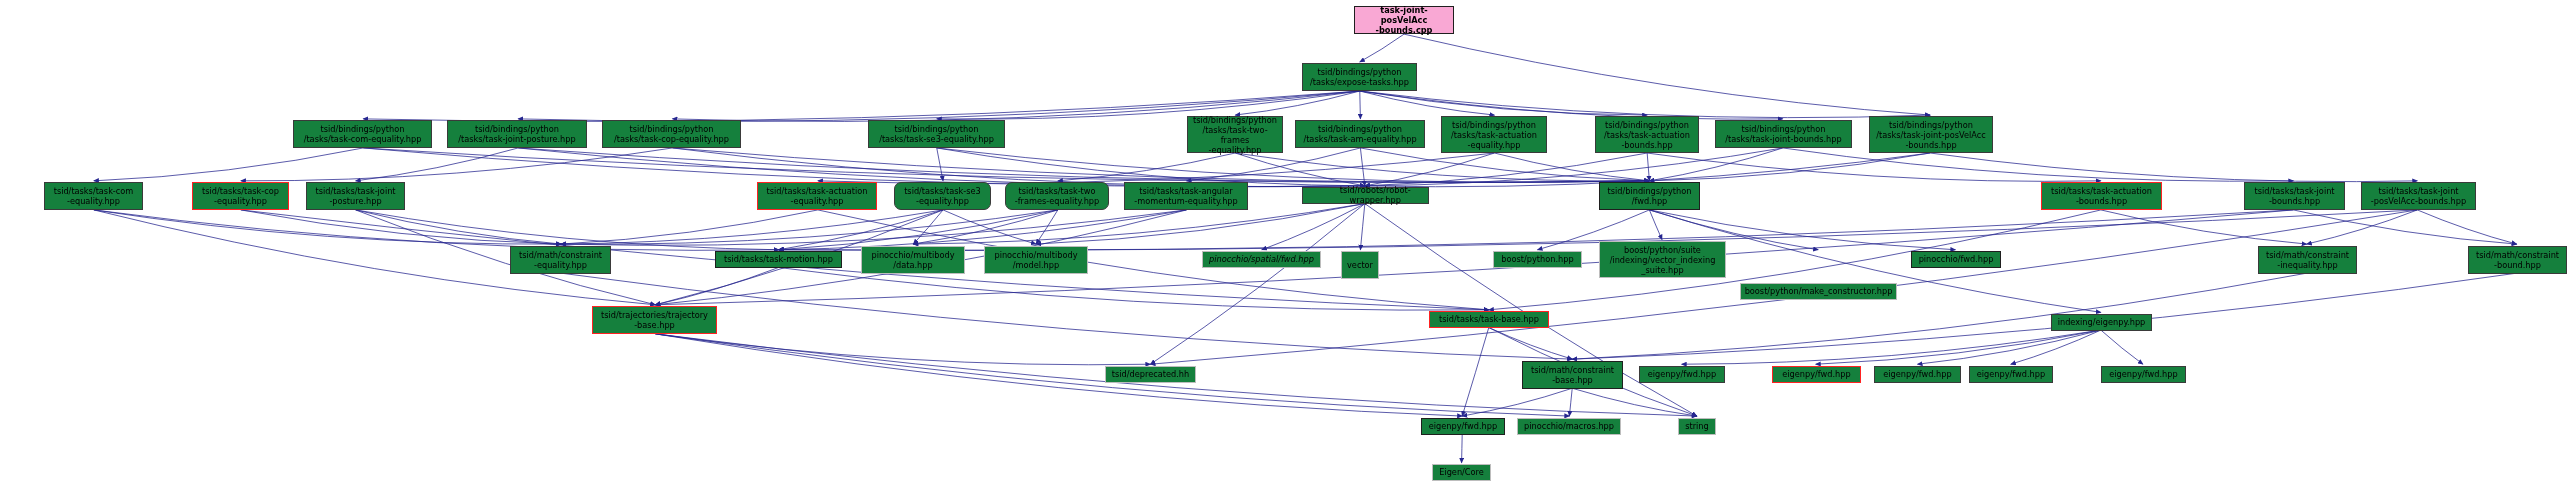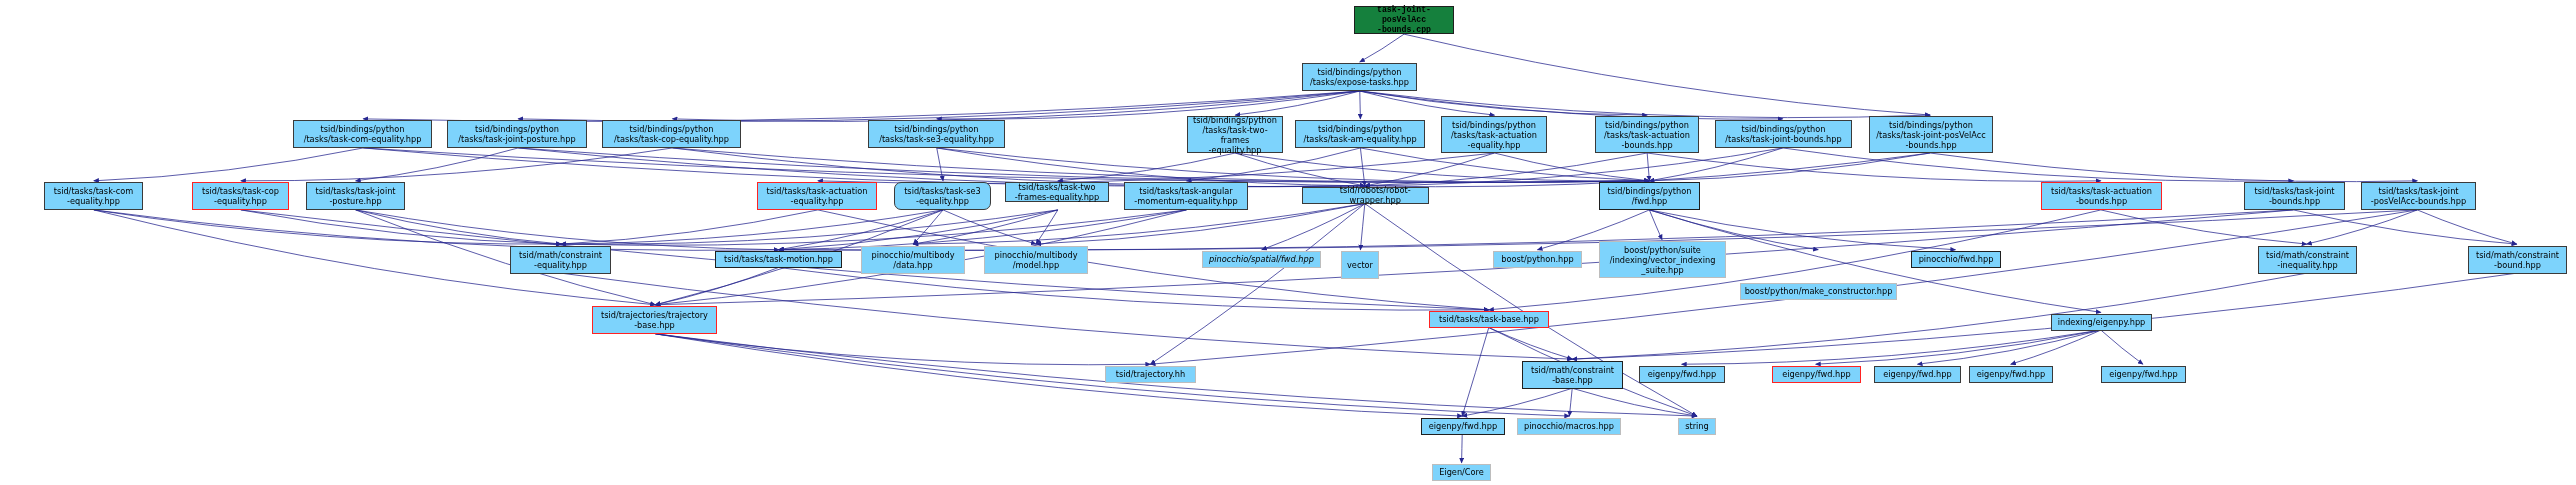"task-joint-posVelAcc" .node.root { background: #15803d -> #f9a8d4; font-family: Liberation Mono, monospace -> none }
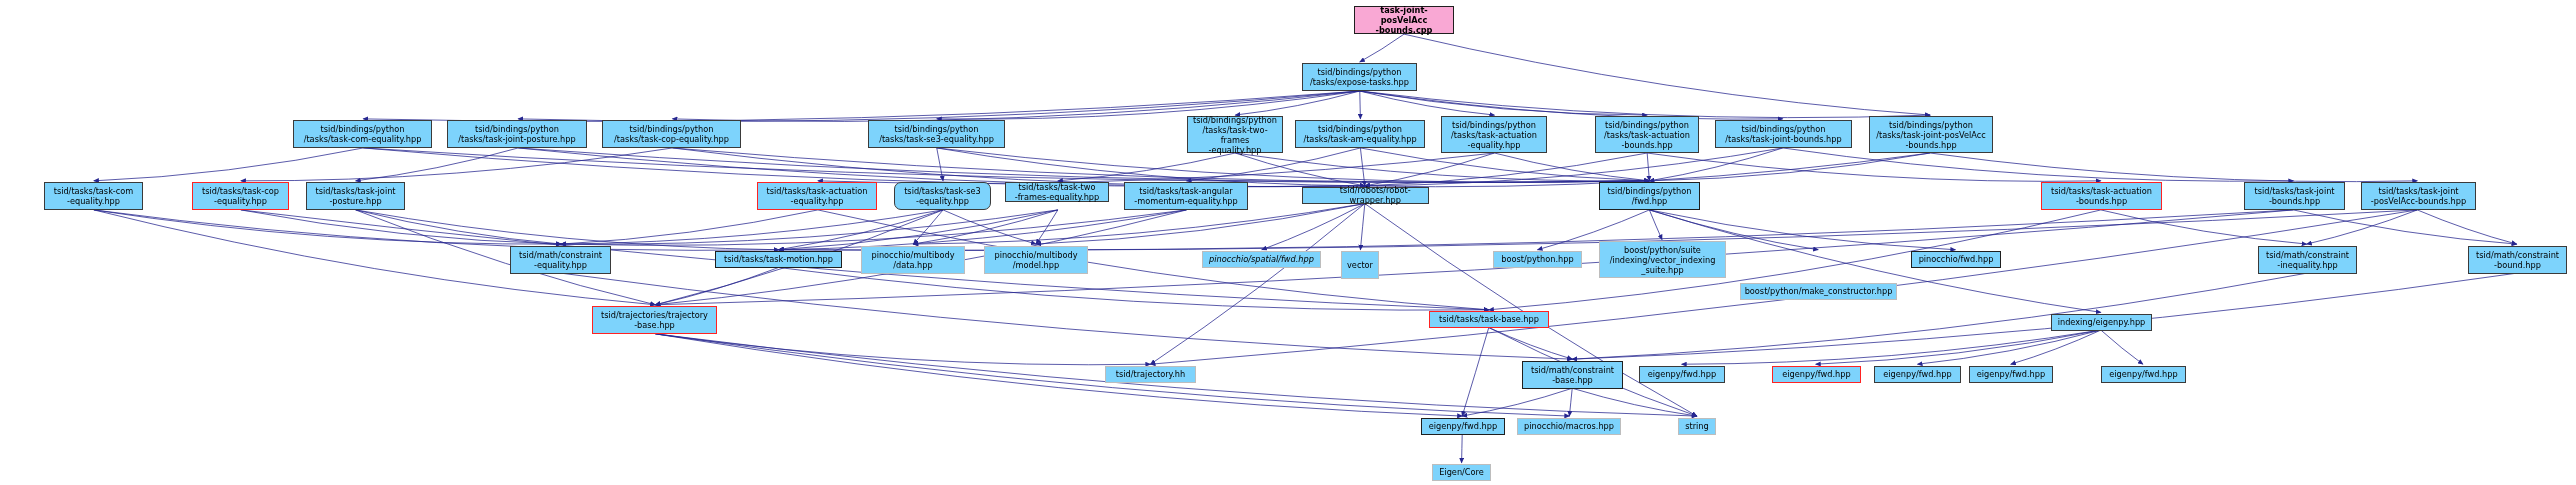"tsid/bindings/python" .node { background: #7dd3fc -> #15803d }
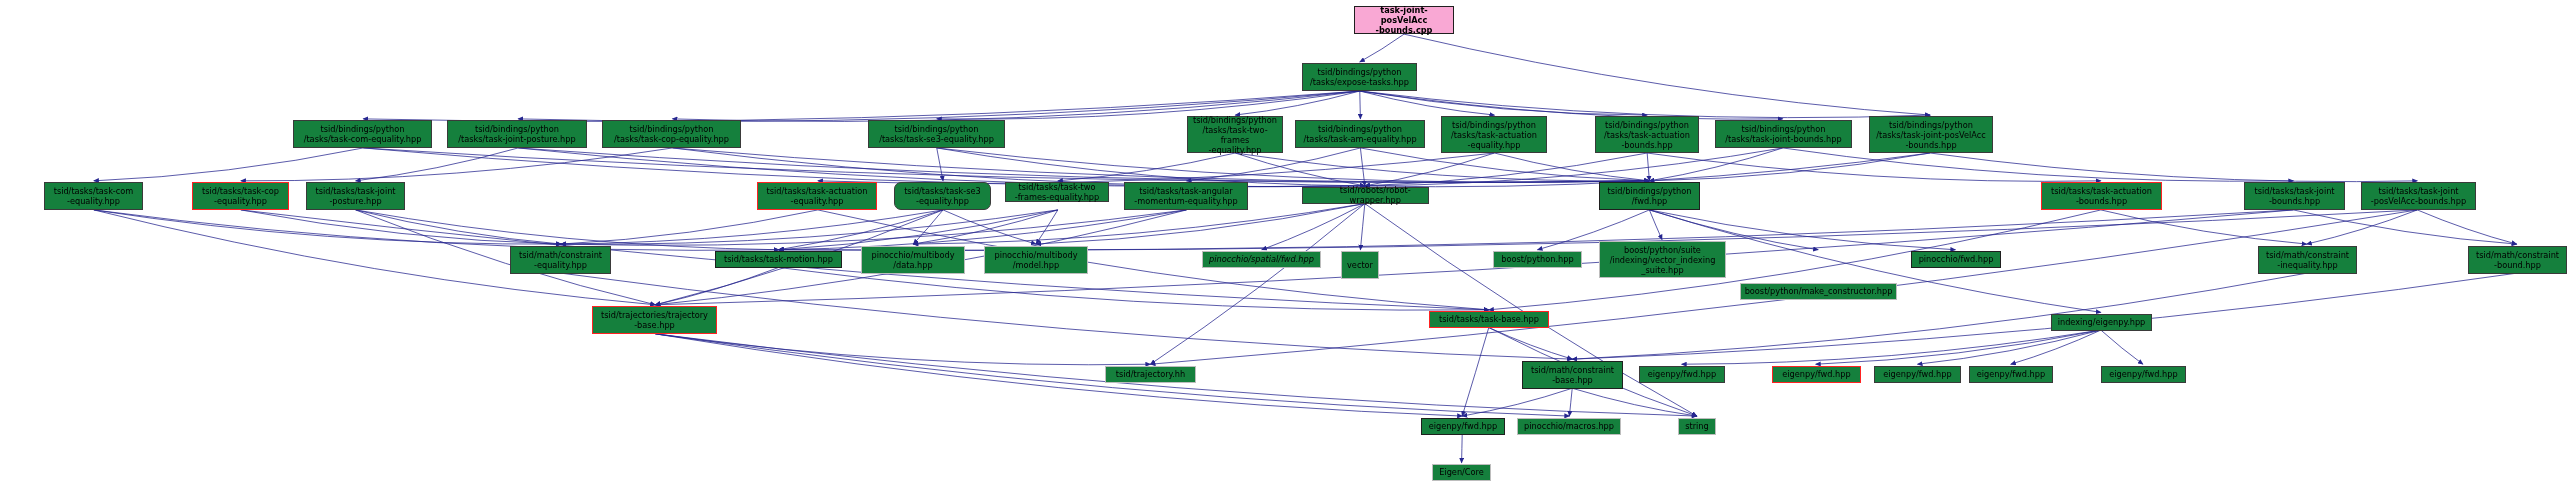"tsid/tasks/task-two" div.node { border-radius: none -> 7px; height: 20px -> 28px }
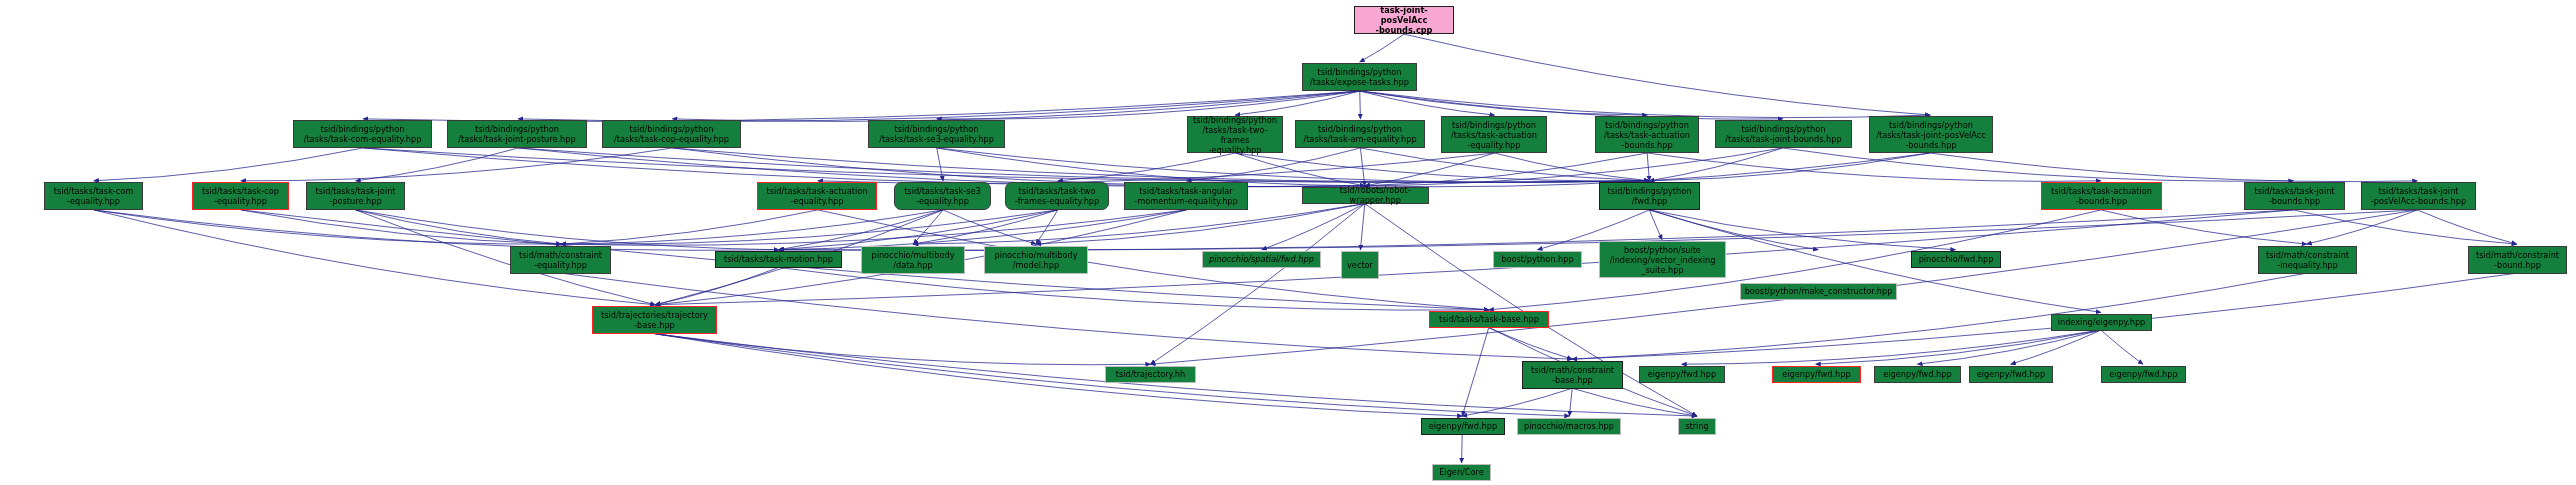"tsid/trajectory.hh" div.node { text: tsid/trajectory.hh -> tsid/deprecated.hh }
